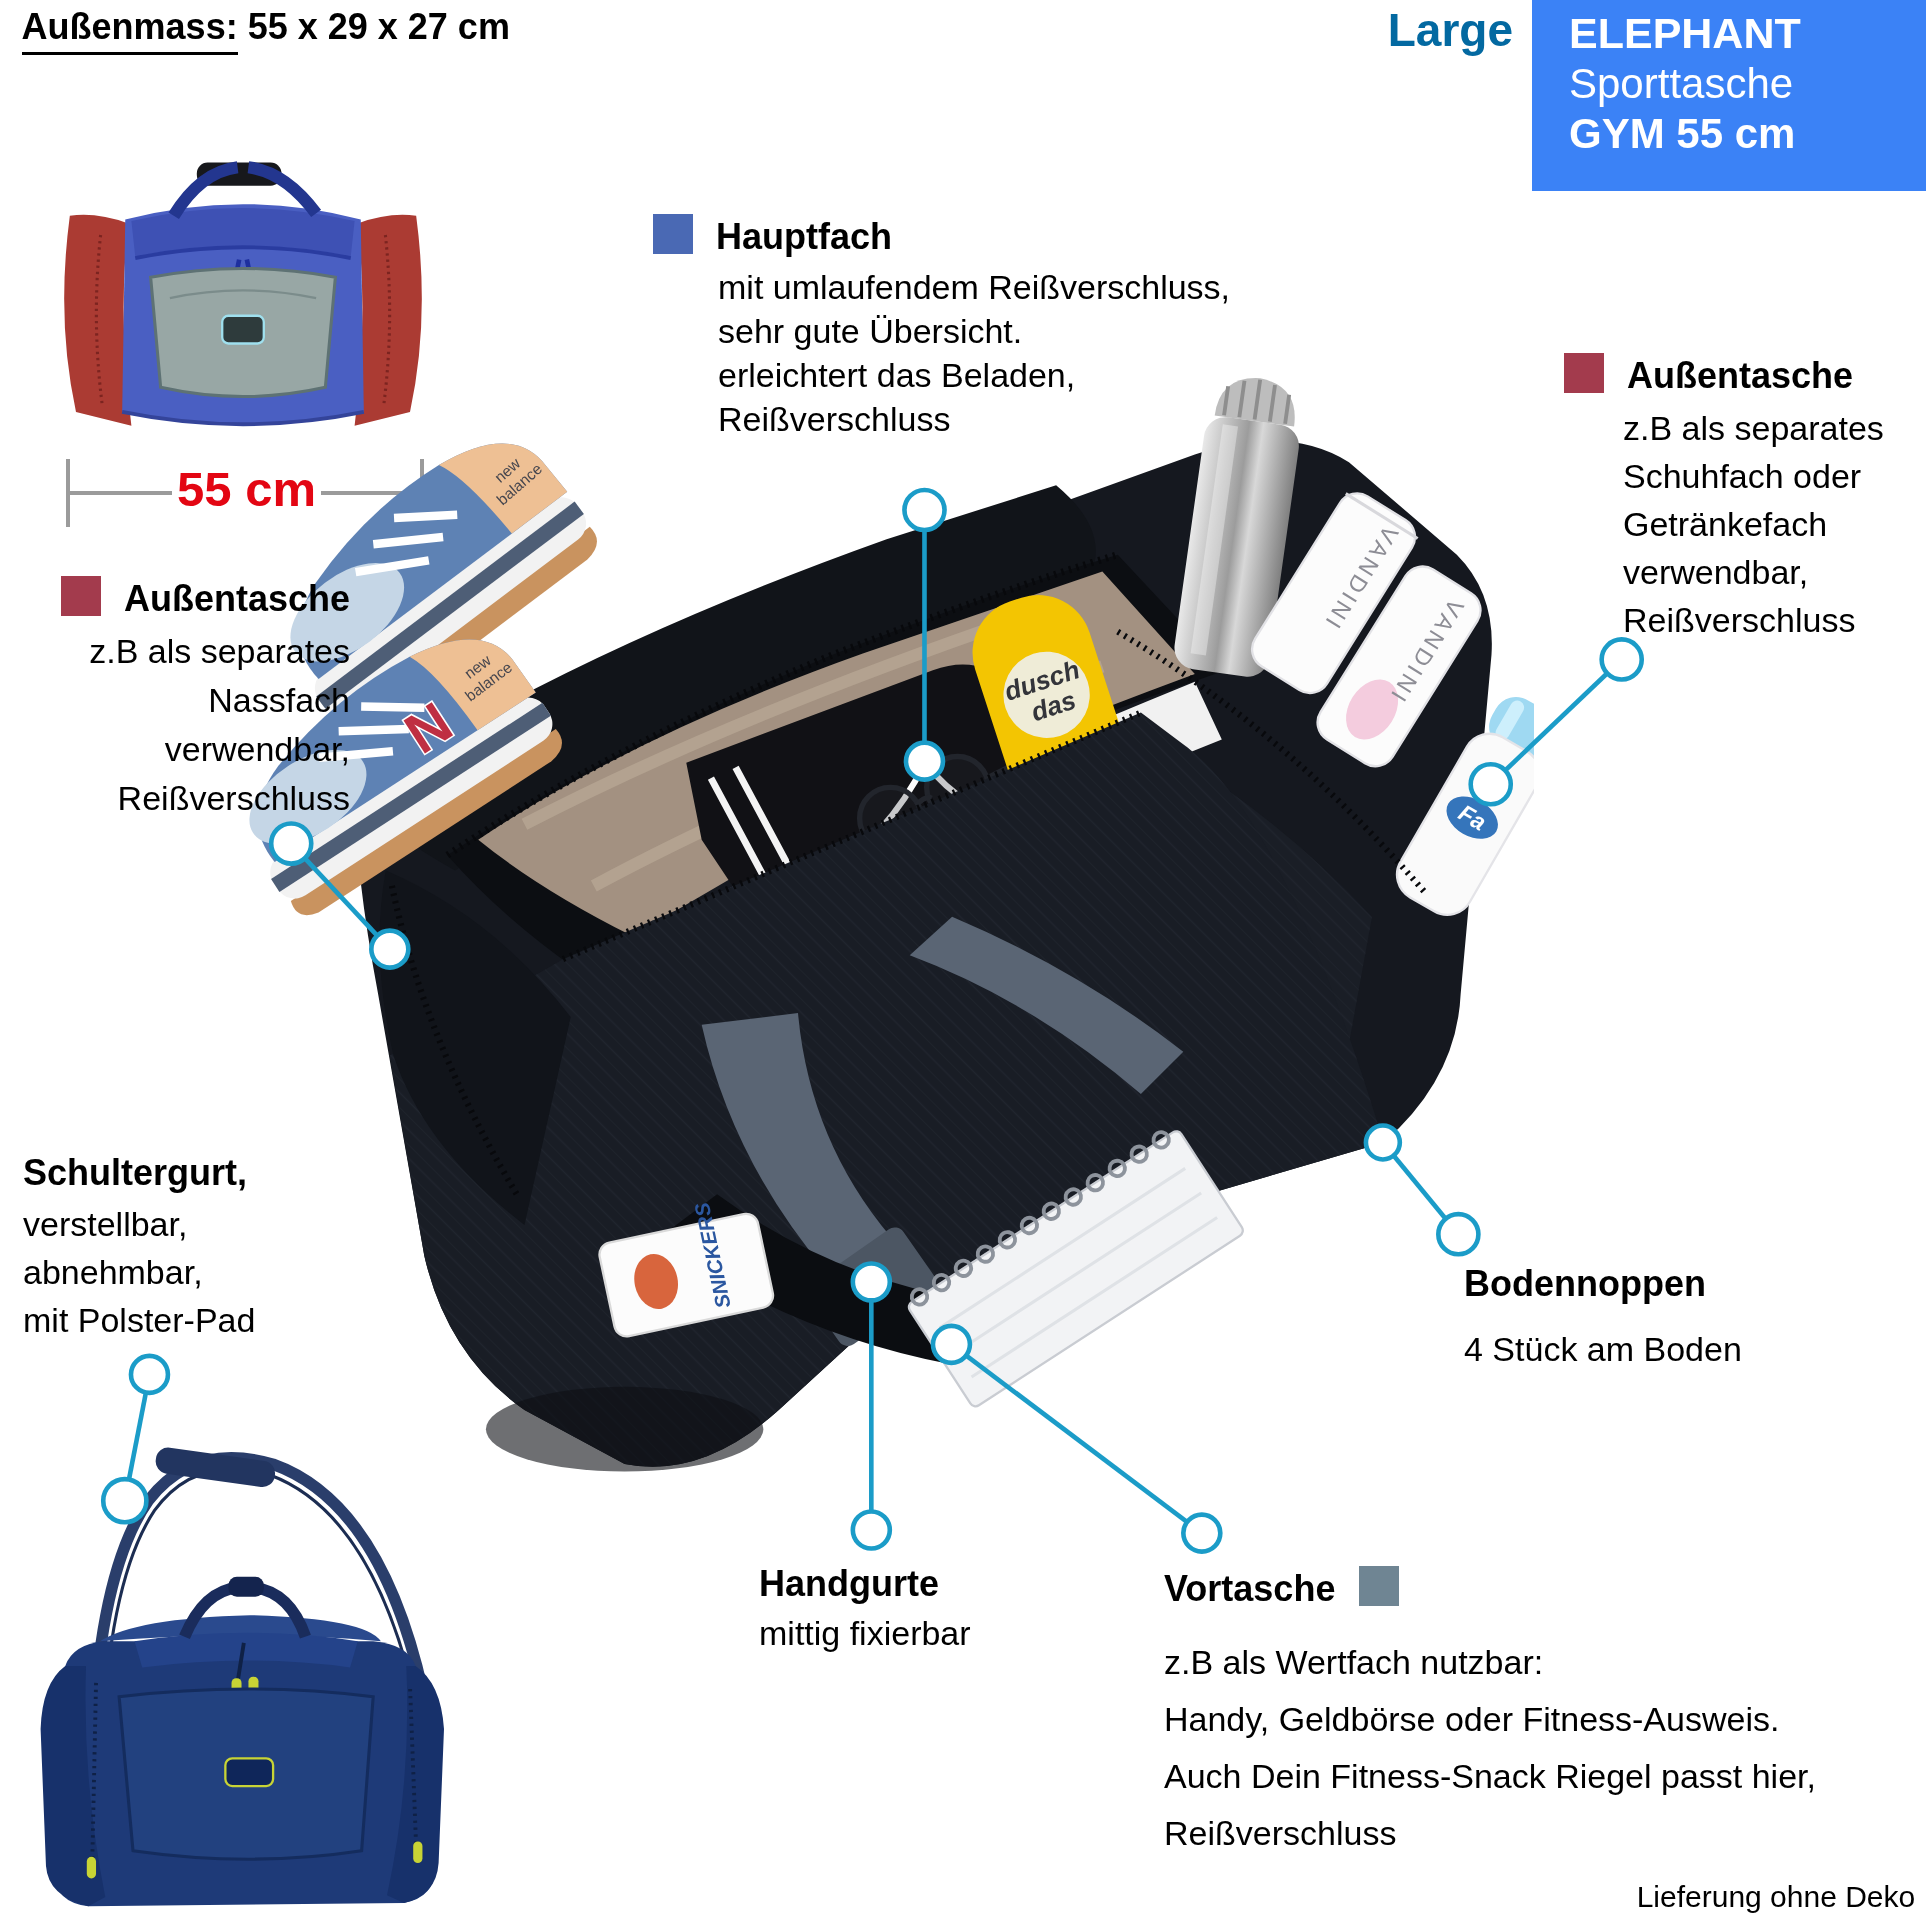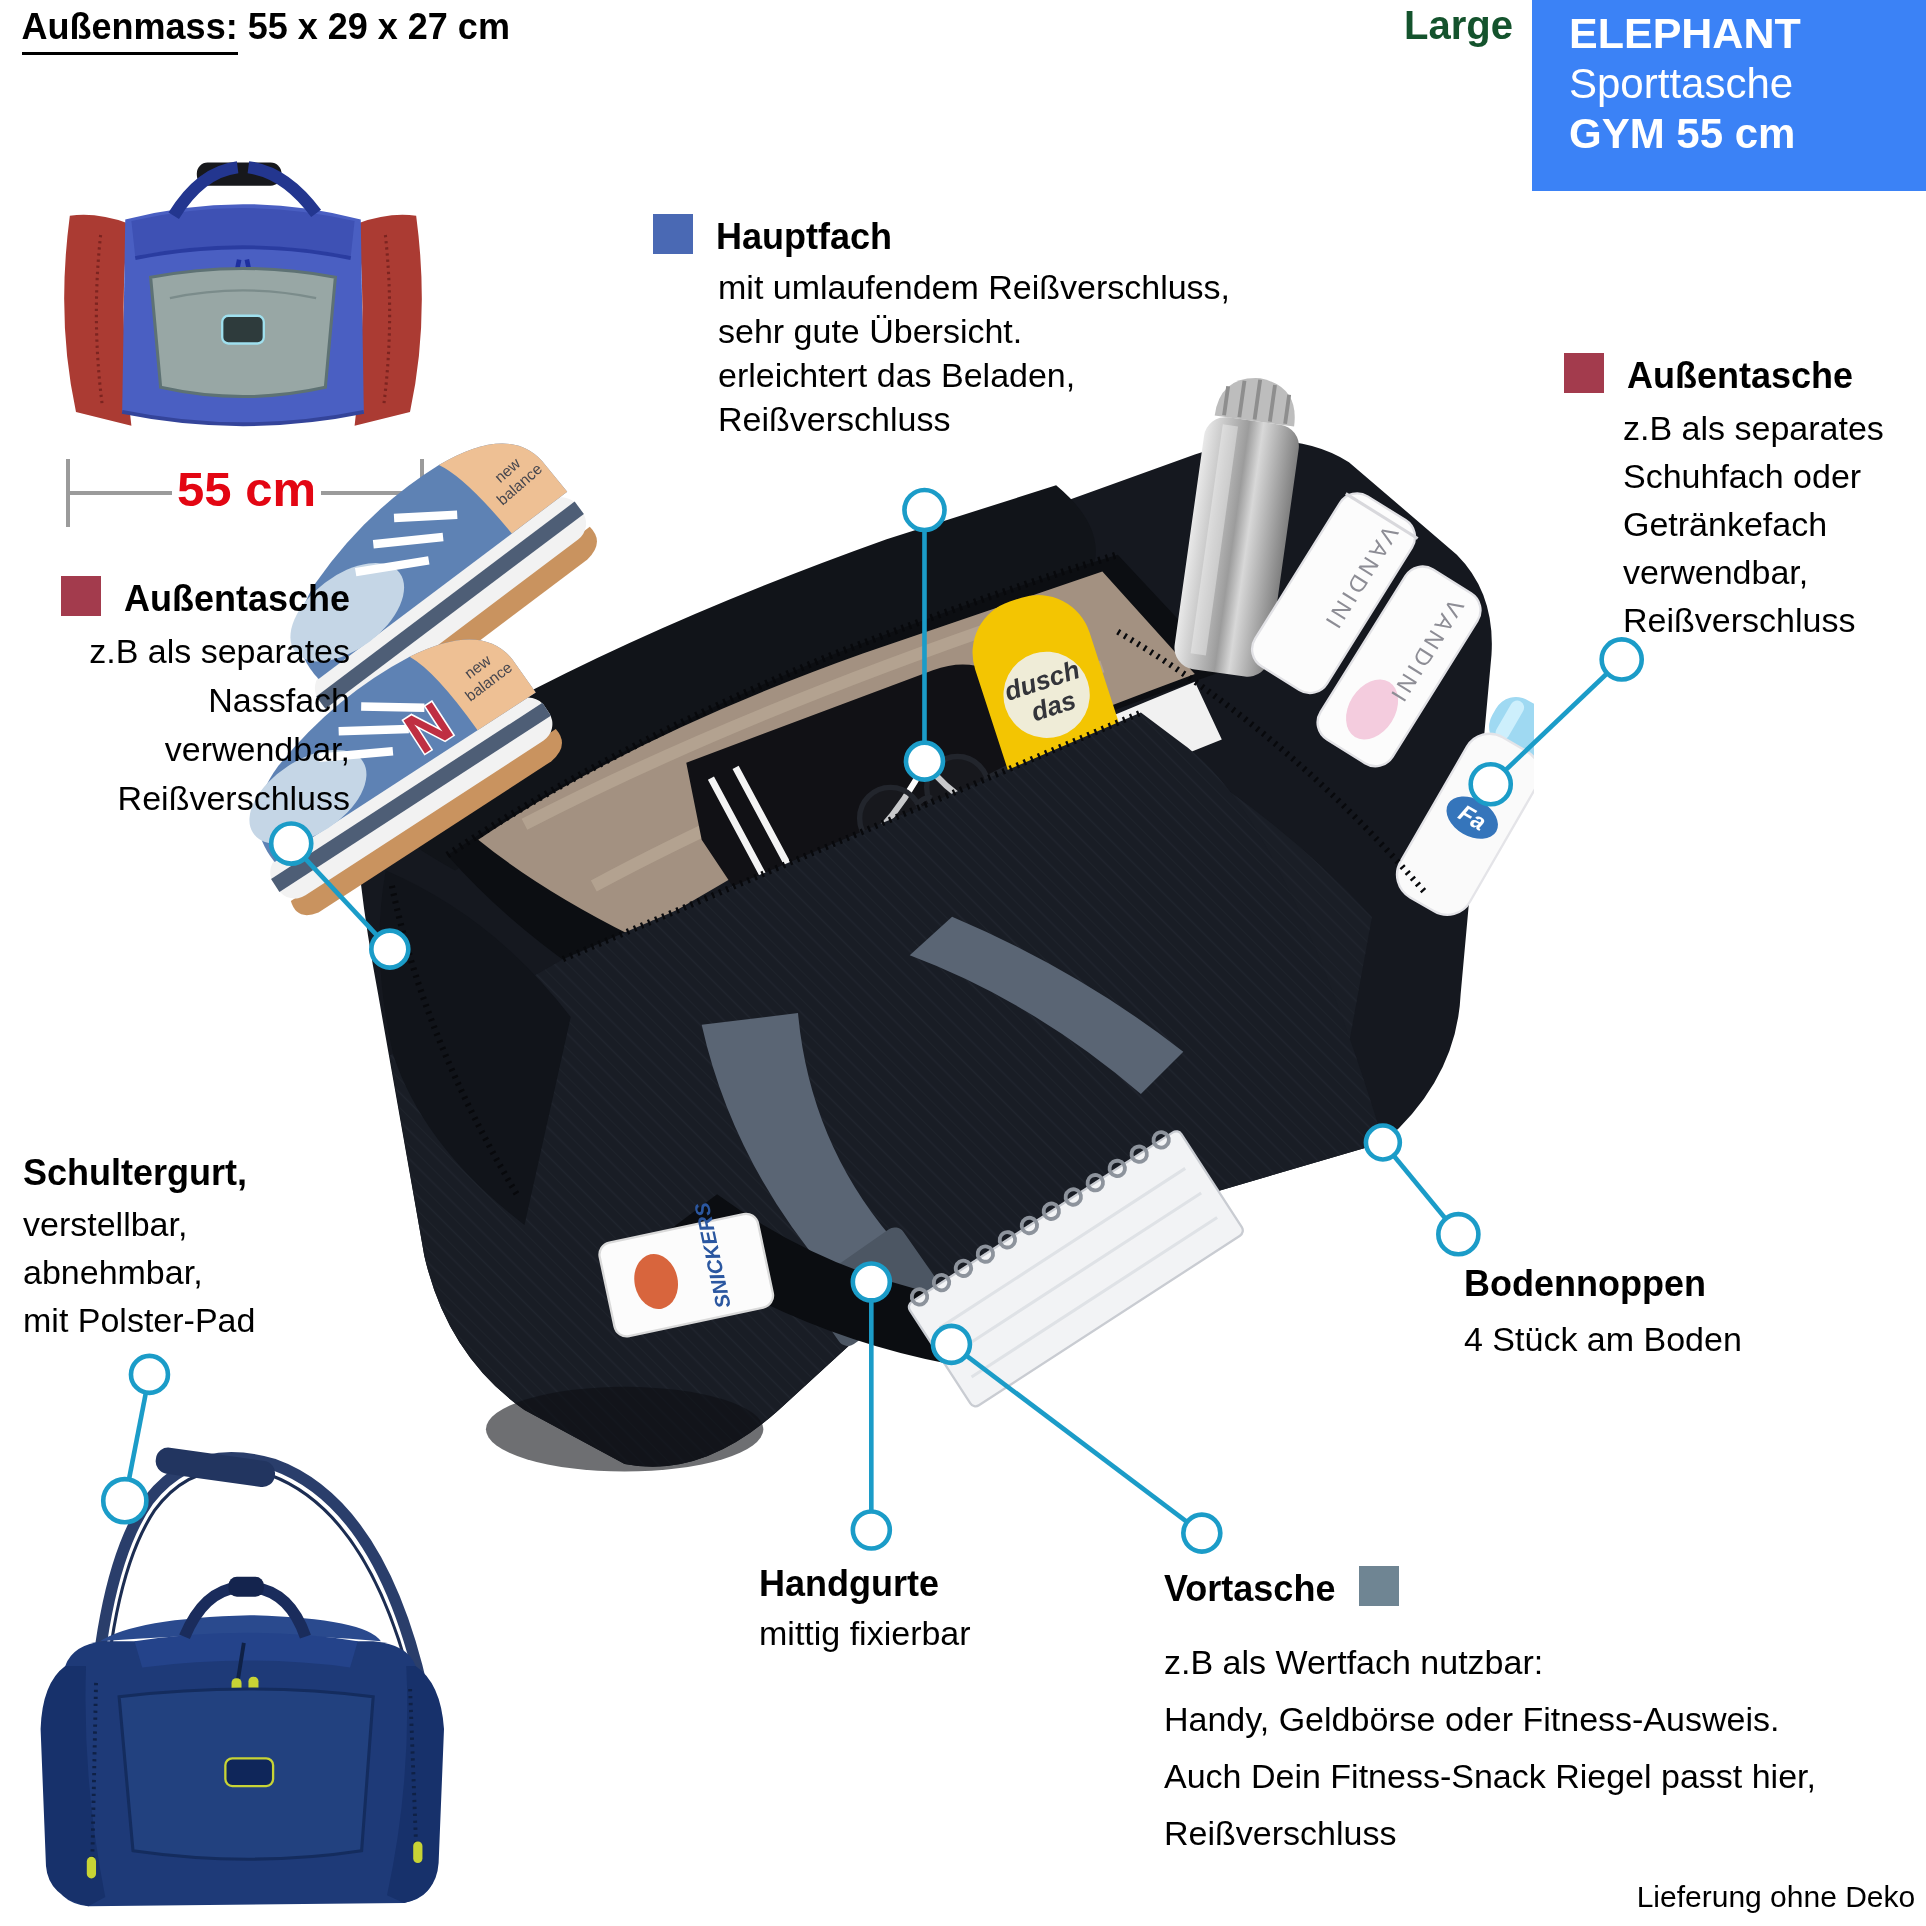"Large" .size-badge { color: #14532d -> #0369a1; font-size: 40px -> 46px }
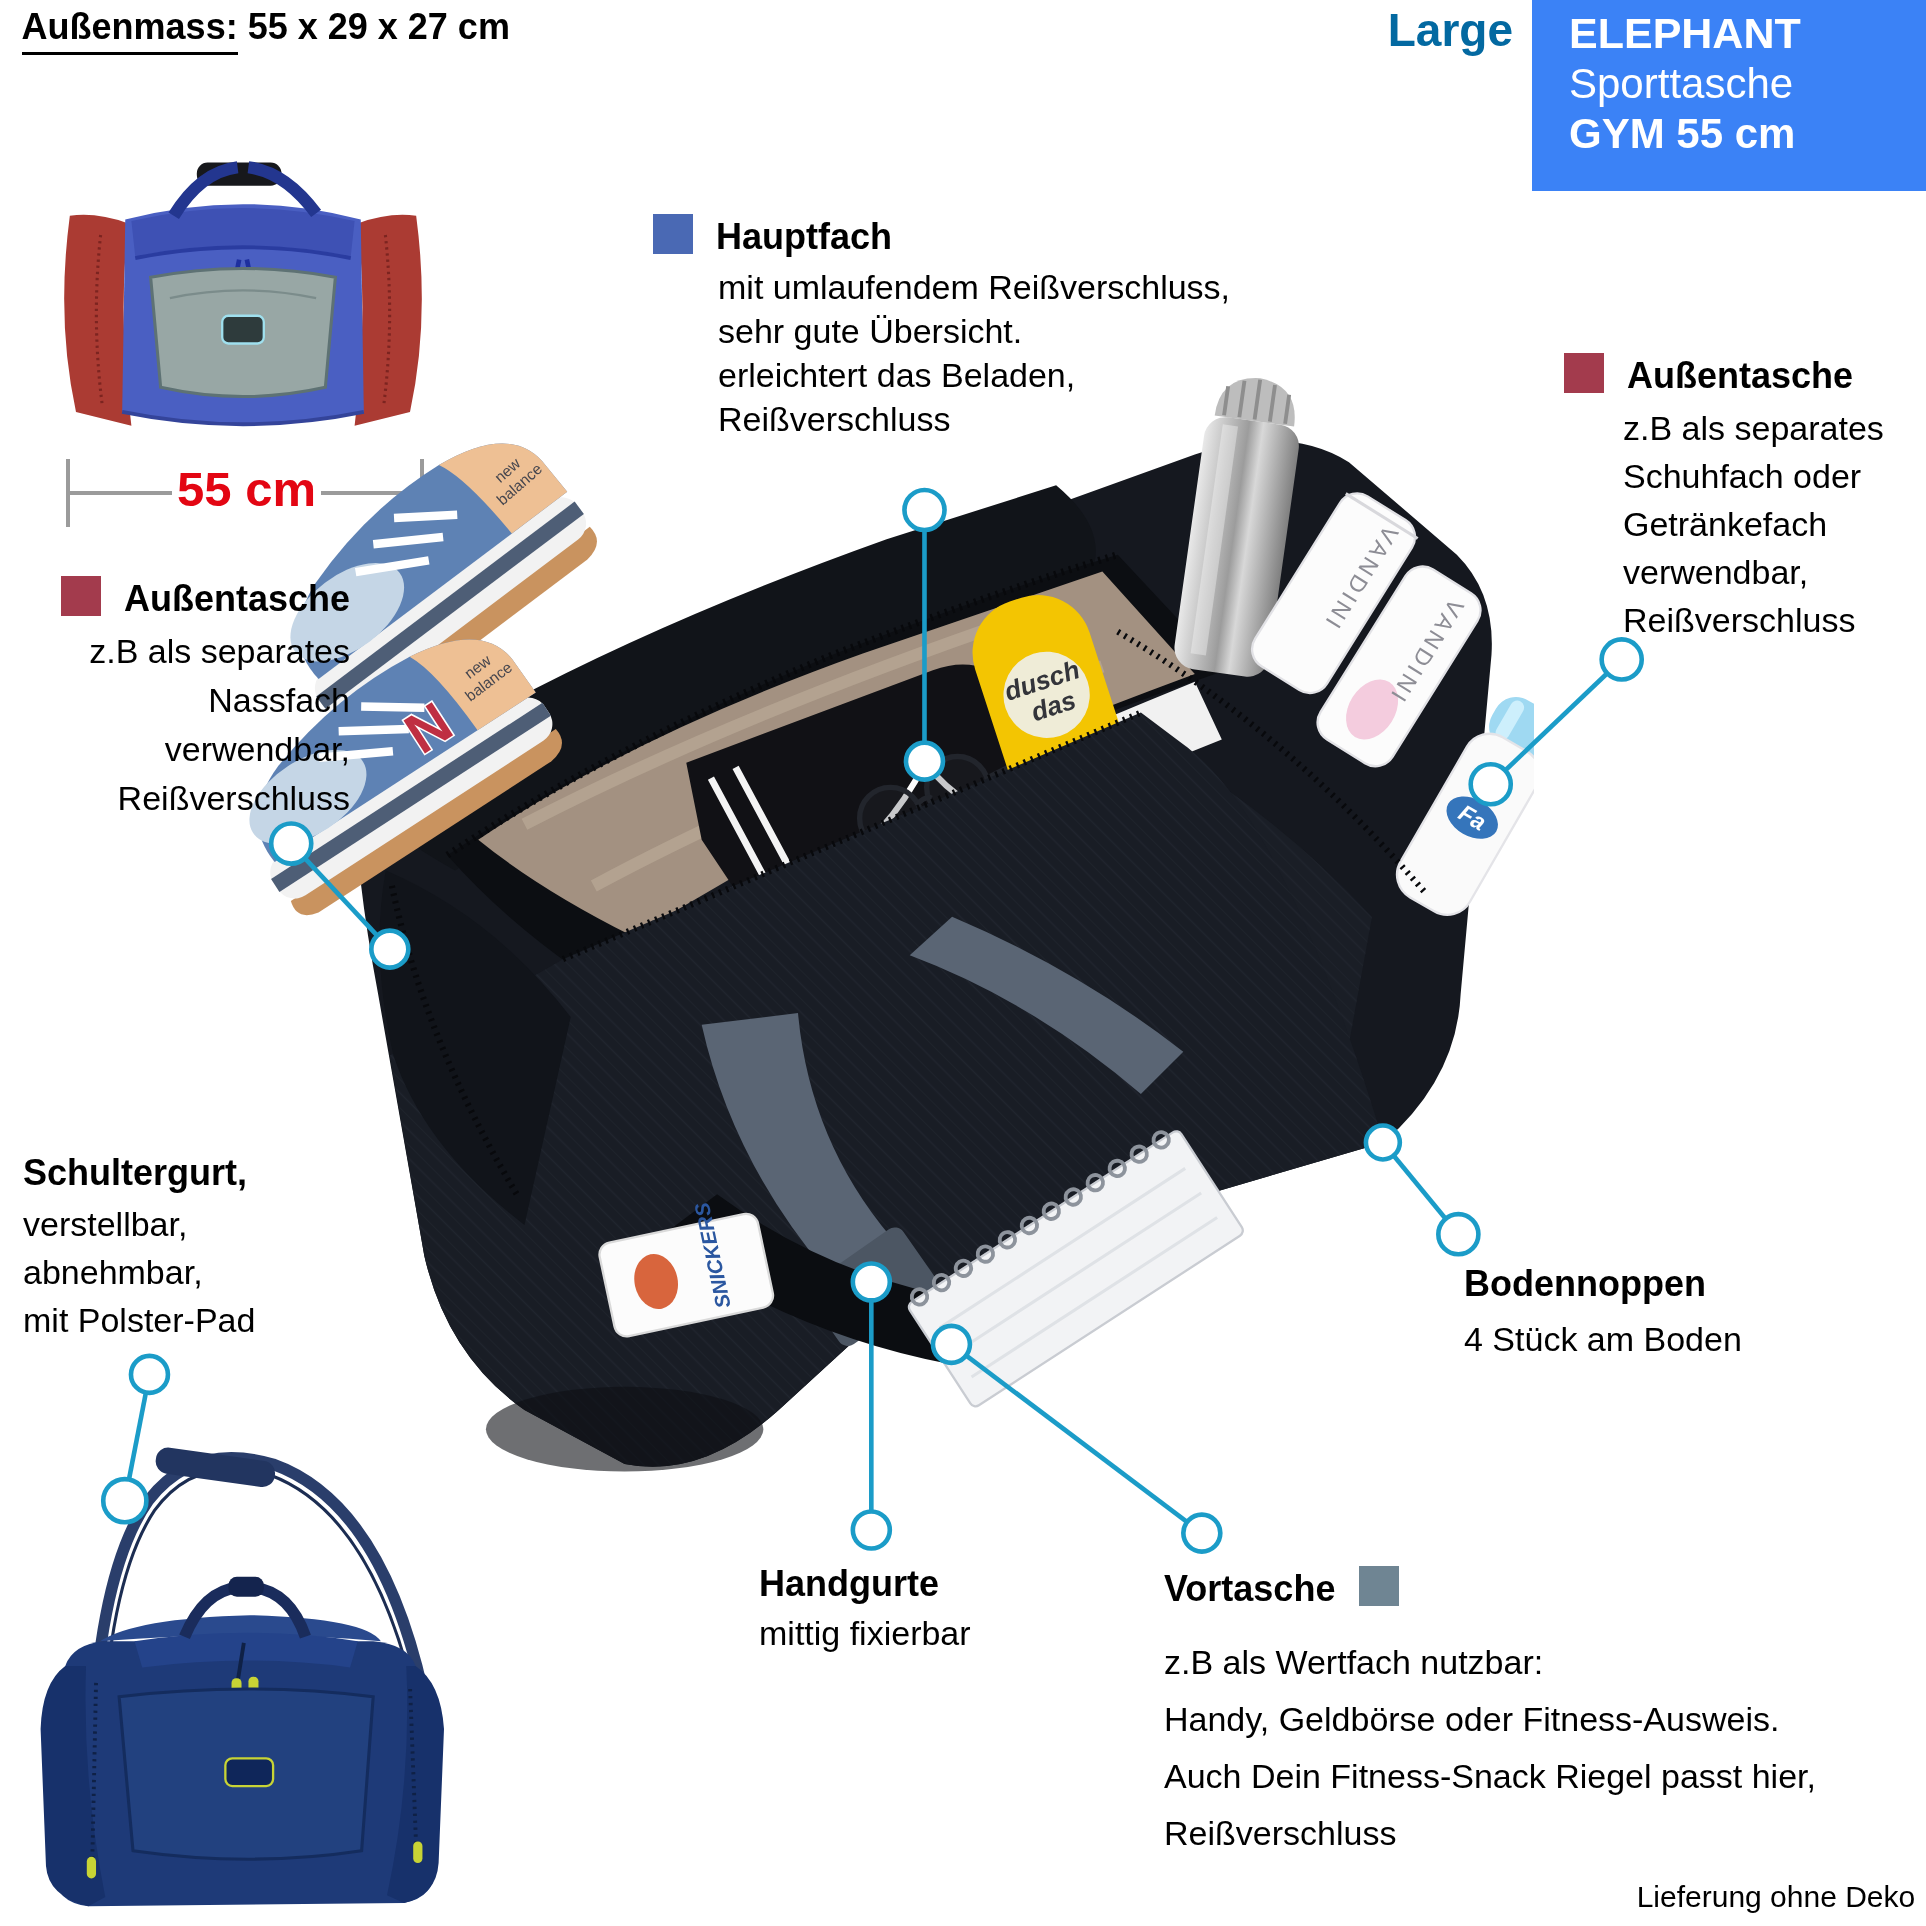"4 Stück am Boden" div.t-body { margin-top: 9px -> 19px }
